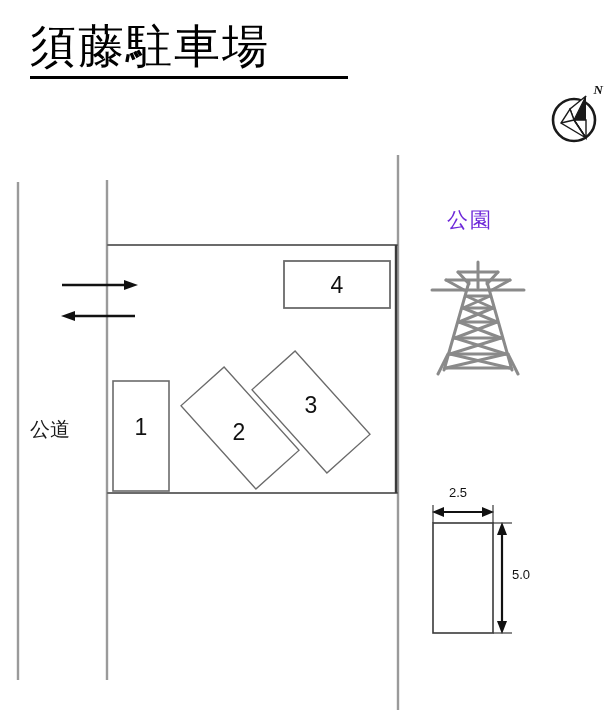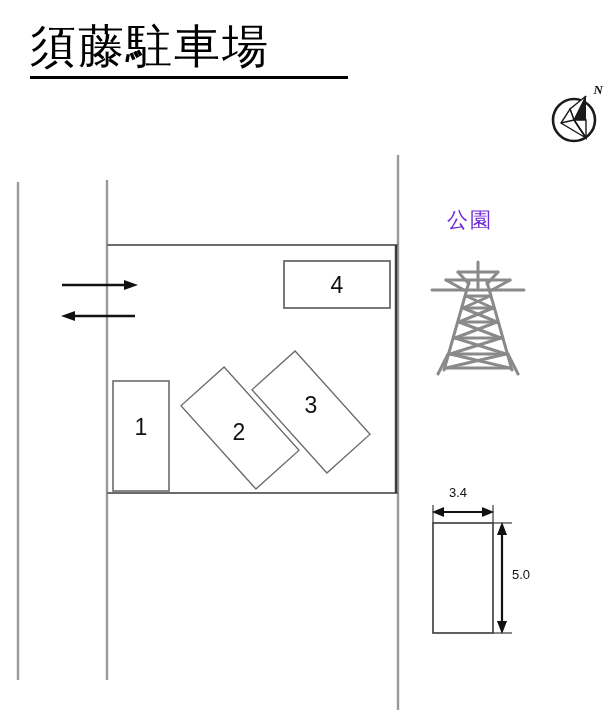"公道" div { html: none -> <div>公道</div> }
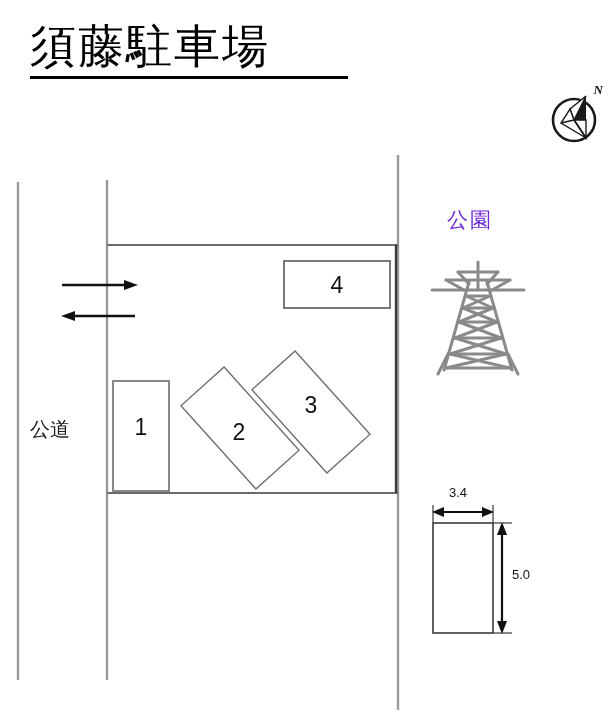"3.4" div.legend-num { text: 3.4 -> 2.5 }
